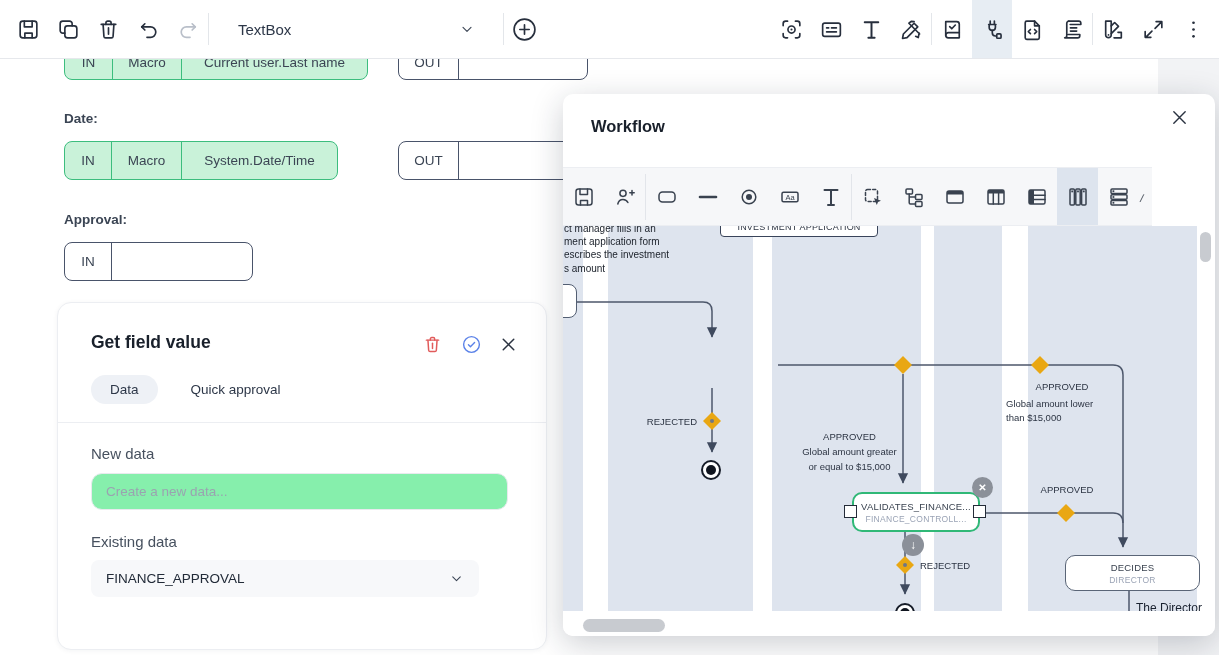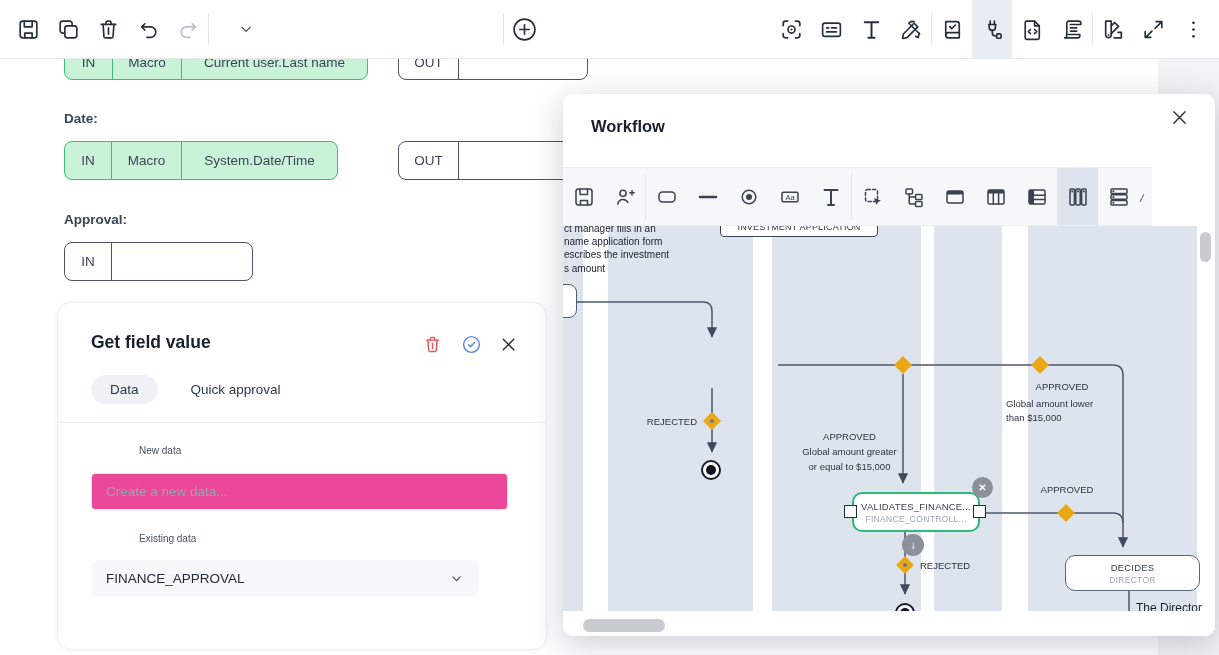"TextBox" span.val { html: none -> <span>TextBox</span> }
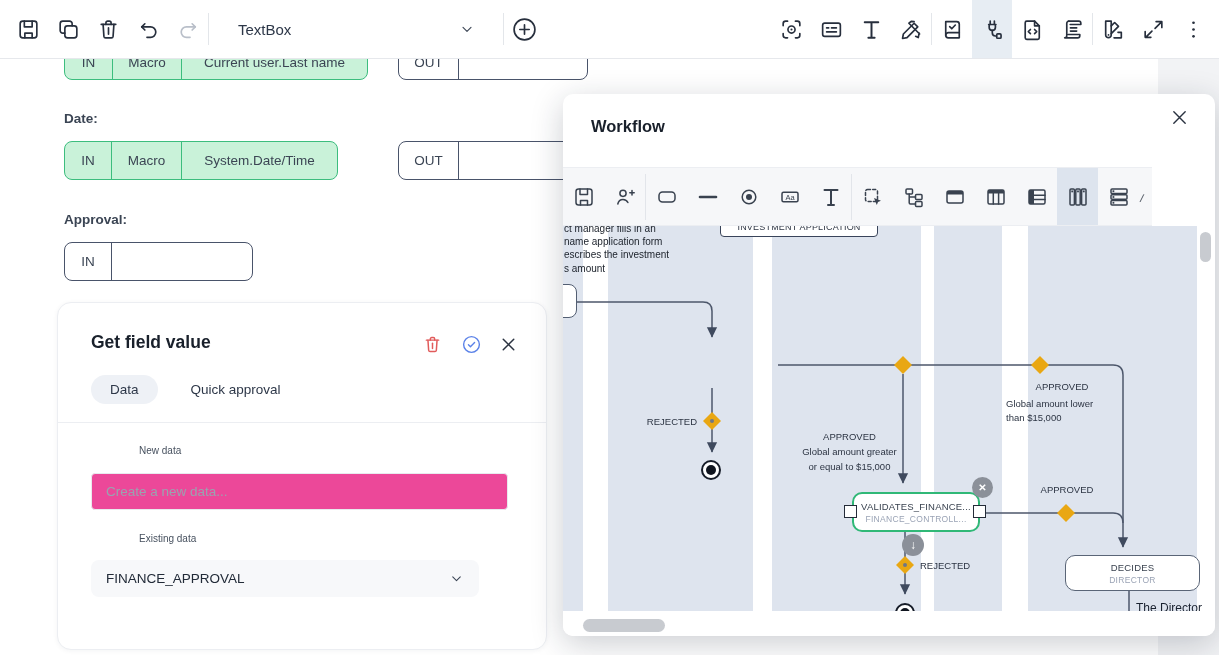"name application form" div { text: name -> ment }
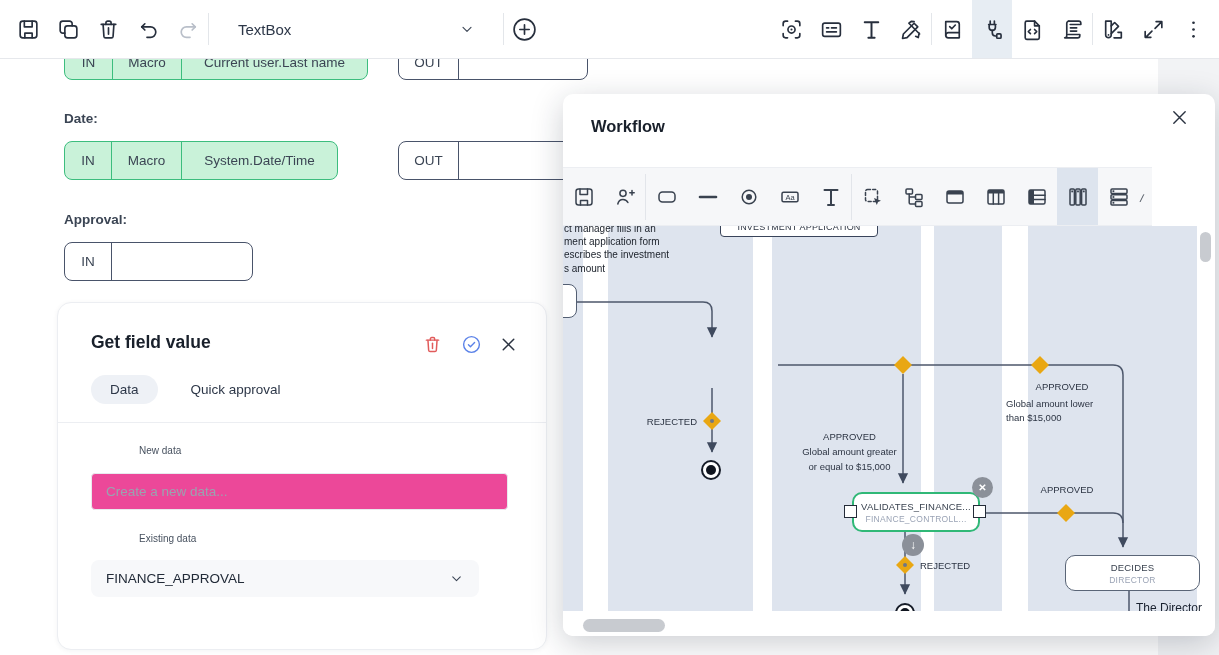"New data" .fieldlabel { font-size: 10px -> 15px; margin-left: 48px -> none }
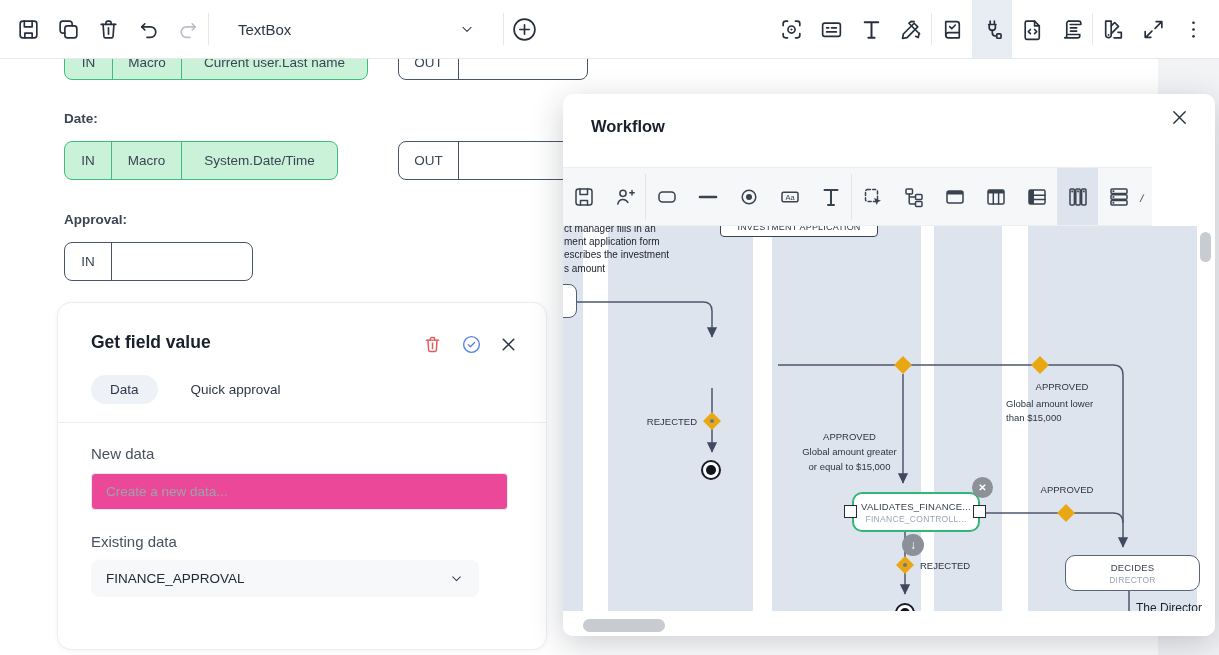"Create a new data..." #newdata-input { background: #ec4899 -> #86efac; border-radius: 4px -> 11px }
